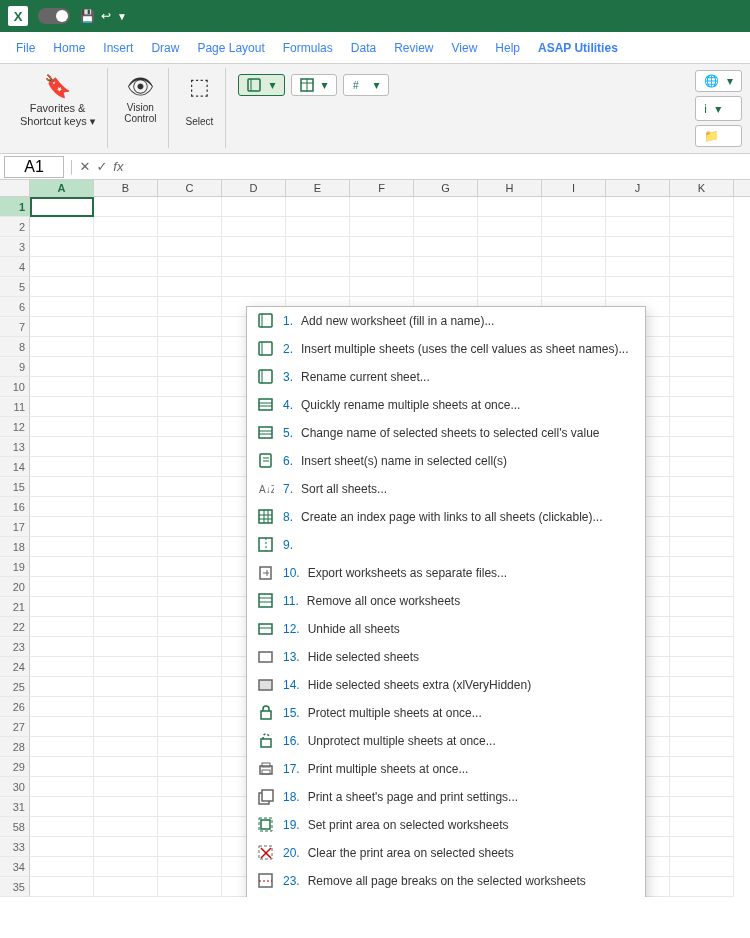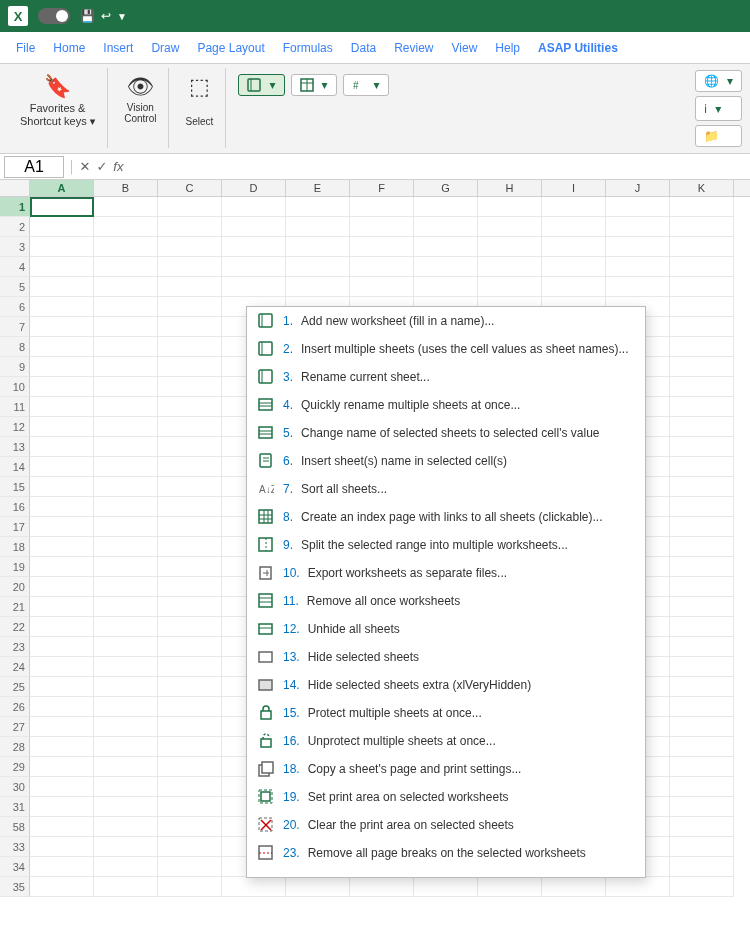"Split the selected range into" span { html: <span> Split the selected range into multiple worksheets...</span> -> none }
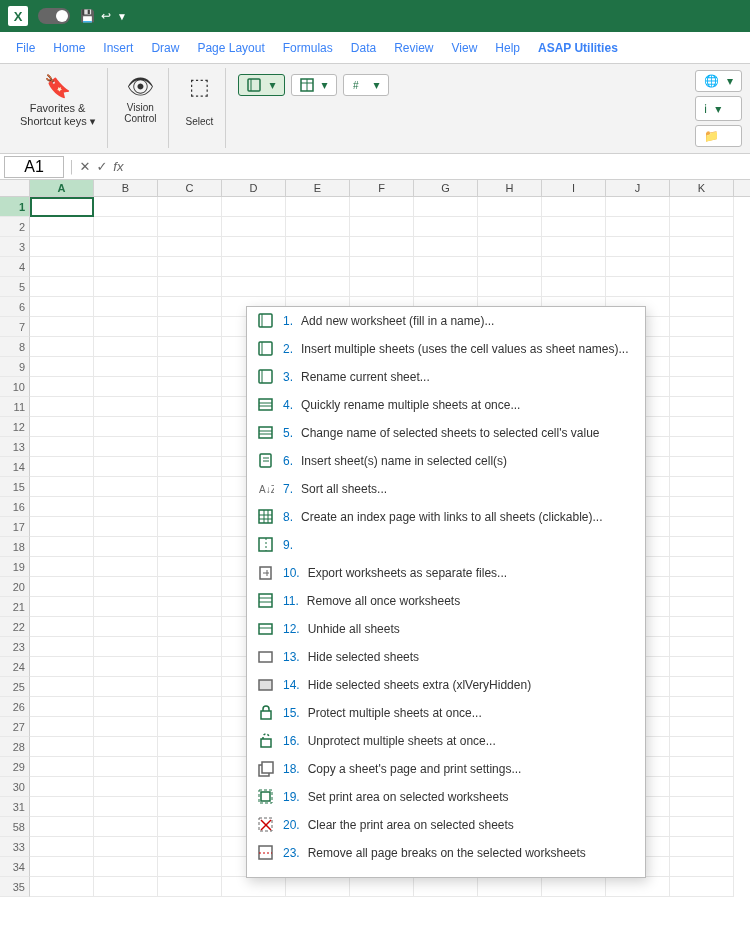"17." div.dropdown-item { html: none -> <div> <div> <svg> <rect></rect> <rect></rect> <rect></rect> </svg> </div> <span>17.</span> <span> Print multiple sheets at once...</span> </div> }
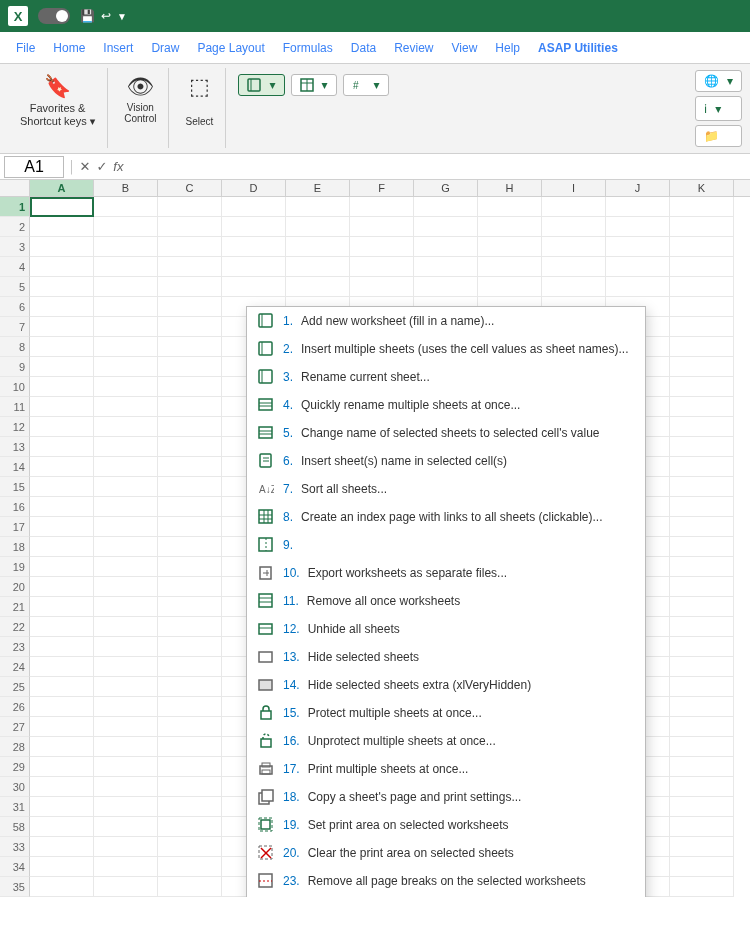"Copy a sheet's page and" span { text: Copy -> Print }
